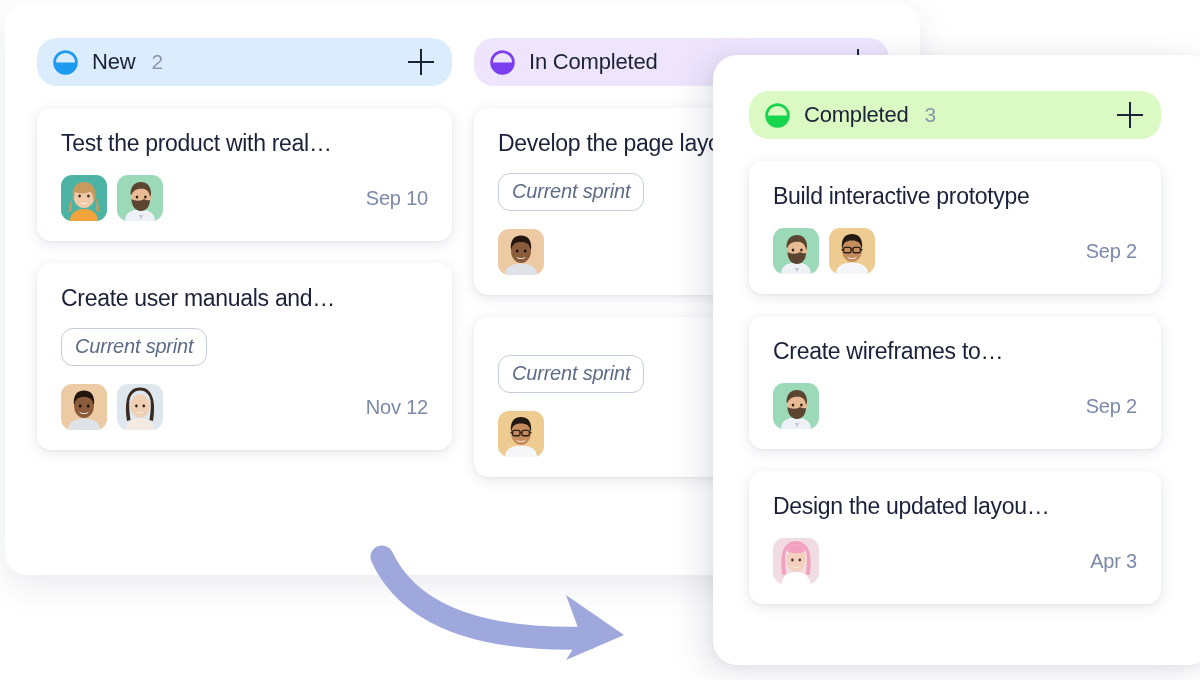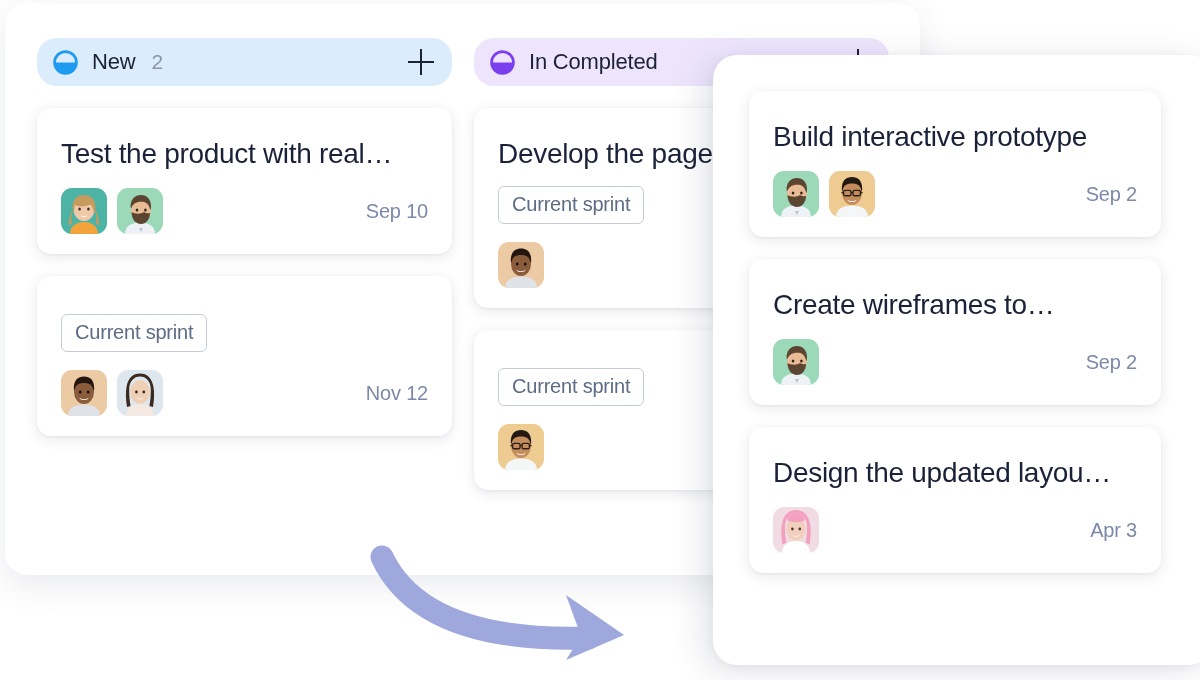"Completed" div.col-header { html: none -> <div> <span> <svg> <circle></circle> <path></path> </svg> </span> <span>Completed</span> <span>3</span> <span></span> </div> }
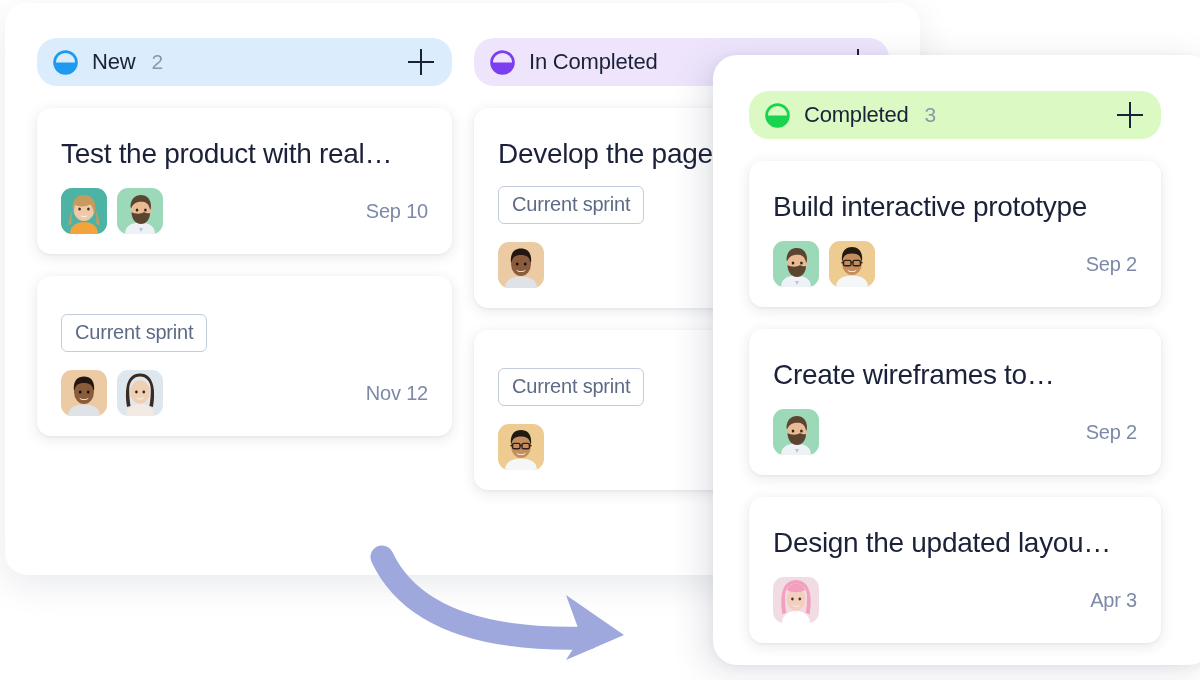"Test the product with real…" .card-title { font-size: 28px -> 23px; margin-top: 8px -> none }
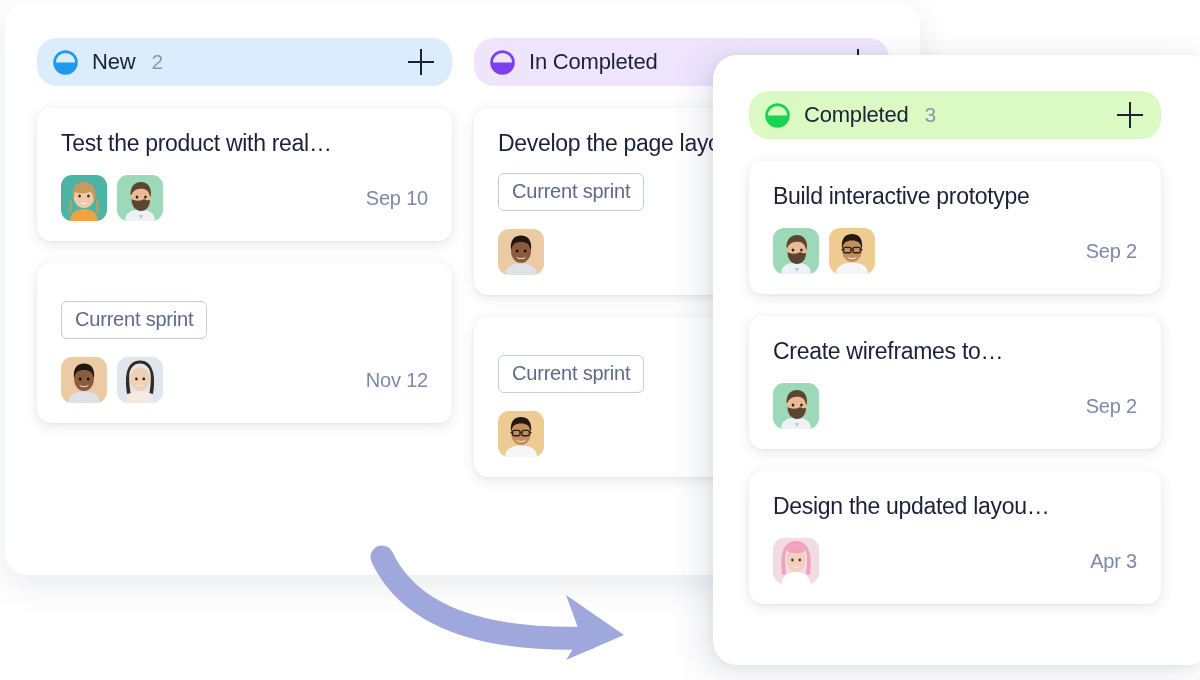"Current sprint" .tag { border-radius: 6px -> 12px; font-style: none -> italic }
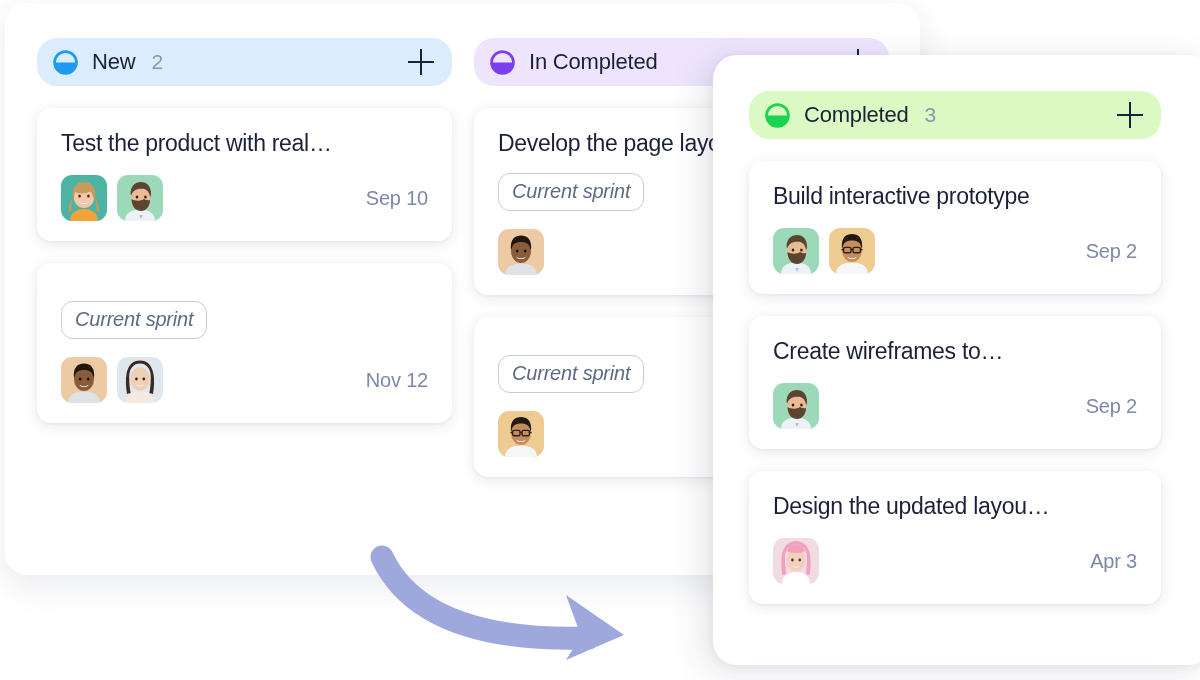"Create user manuals and…" div.card-title { html: none -> <div>Create user manuals and…</div> }
